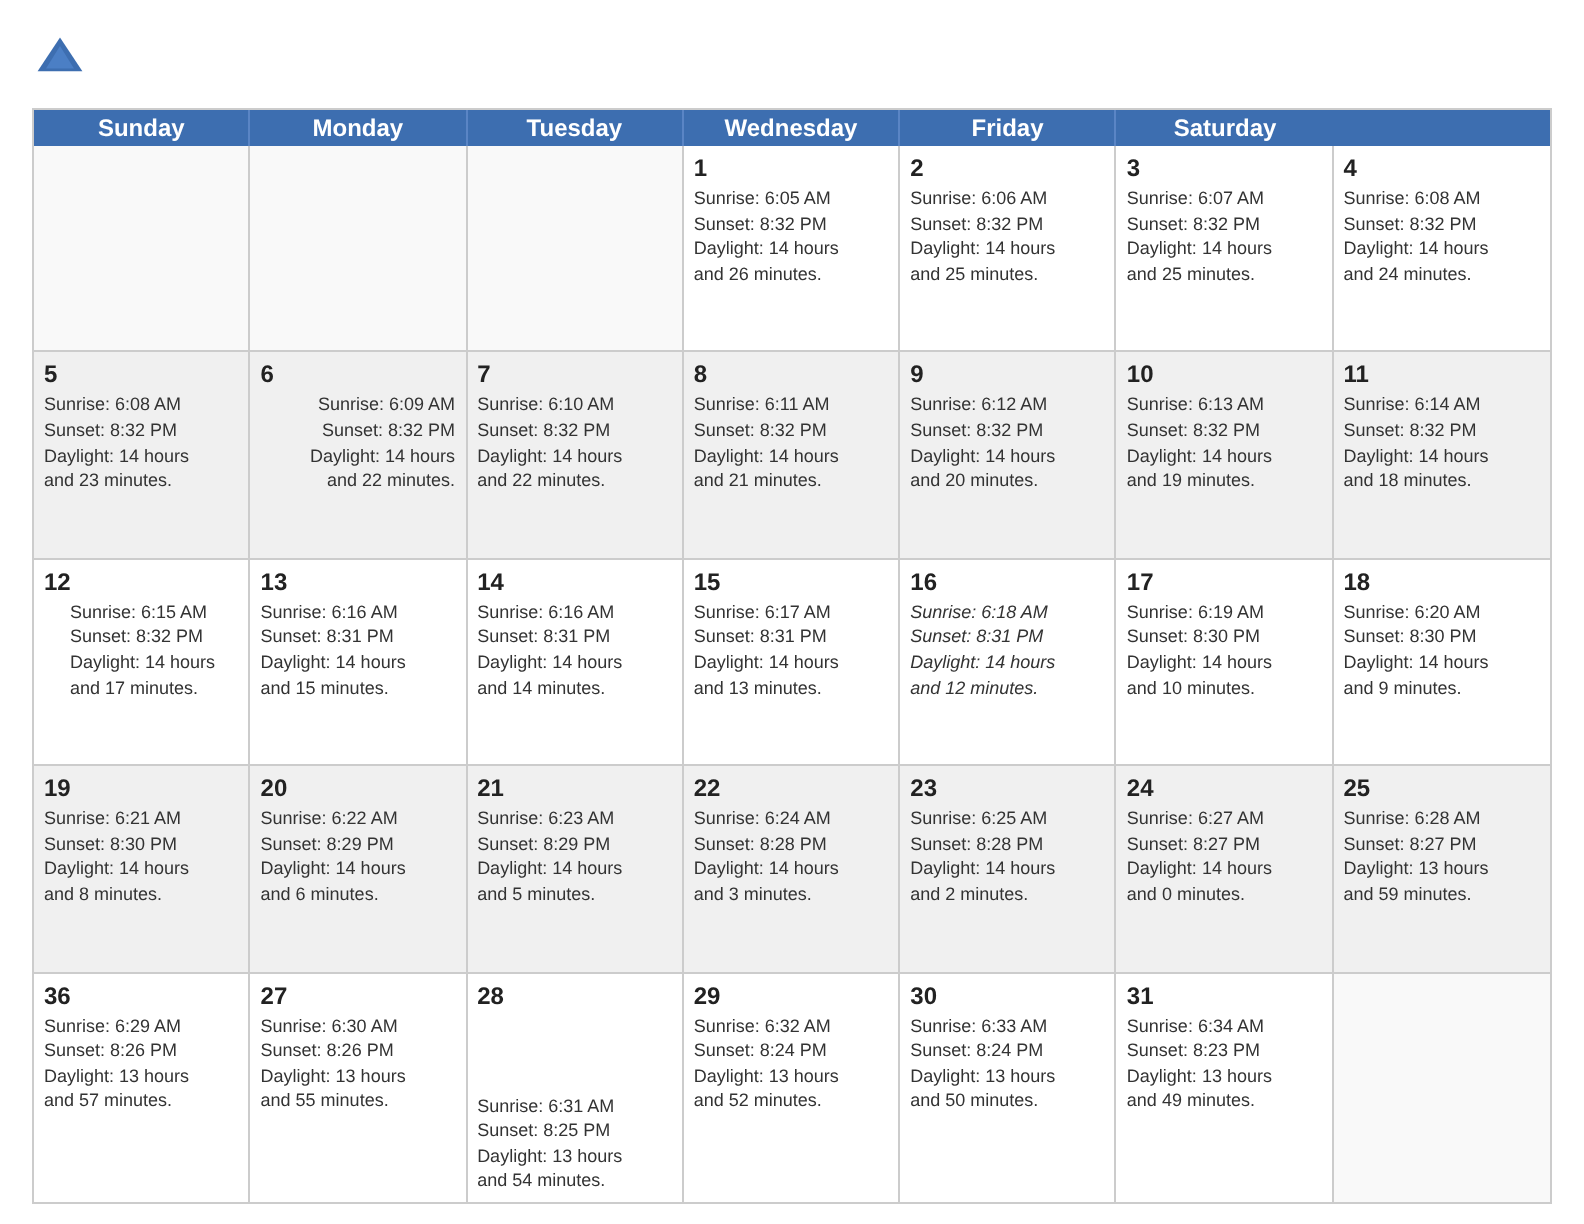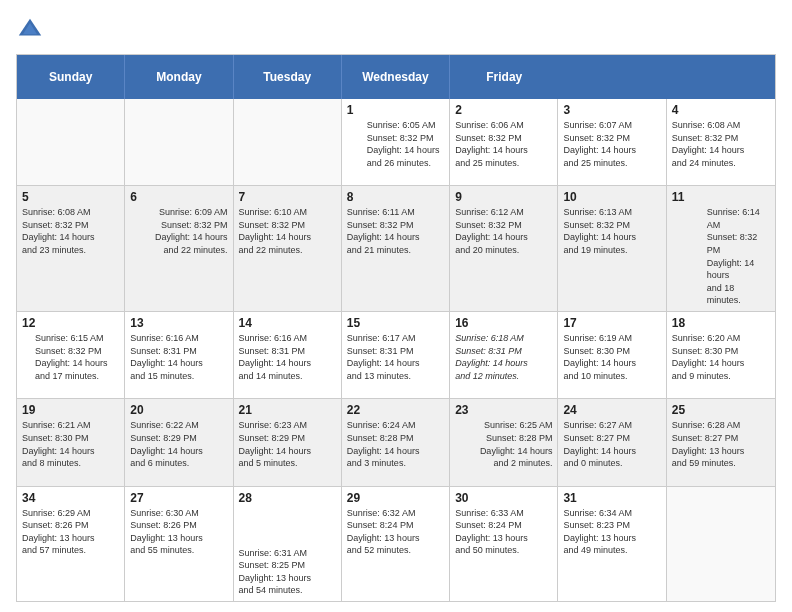"Sunday" .cal-header-cell { padding: 15px 4px -> 2px 4px }
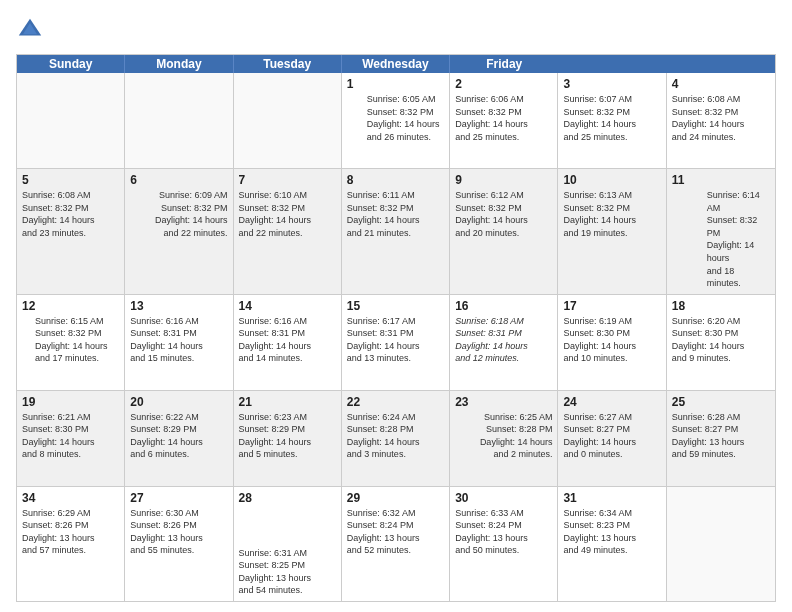"Saturday" div.cal-header-cell { html: none -> <div>Saturday</div> }
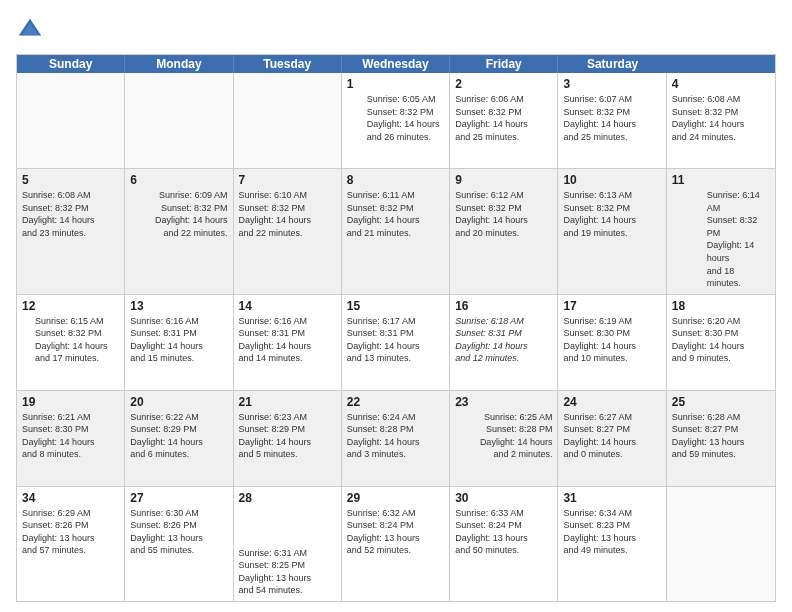"Sunrise: 6:05 AM" div.day-info { margin-left: 20px -> none }
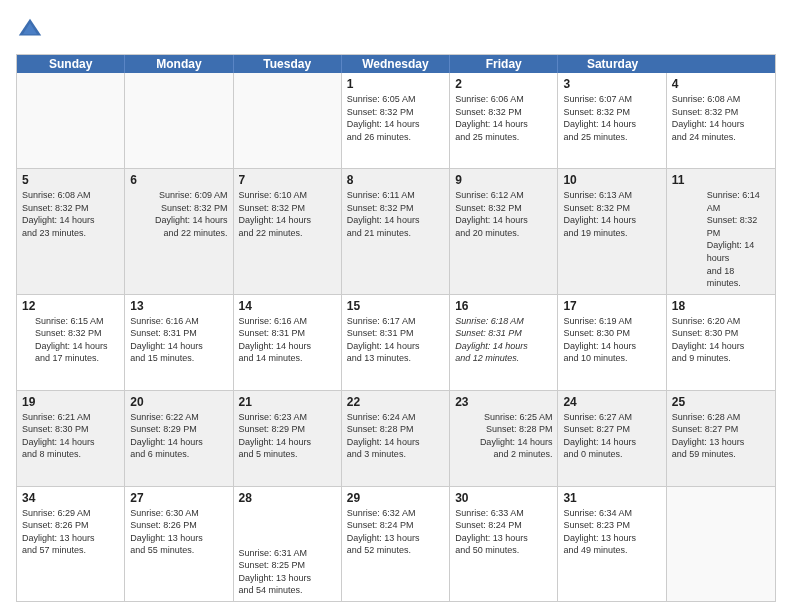"Sunrise: 6:14 AM" div.day-info { margin-left: 35px -> none }
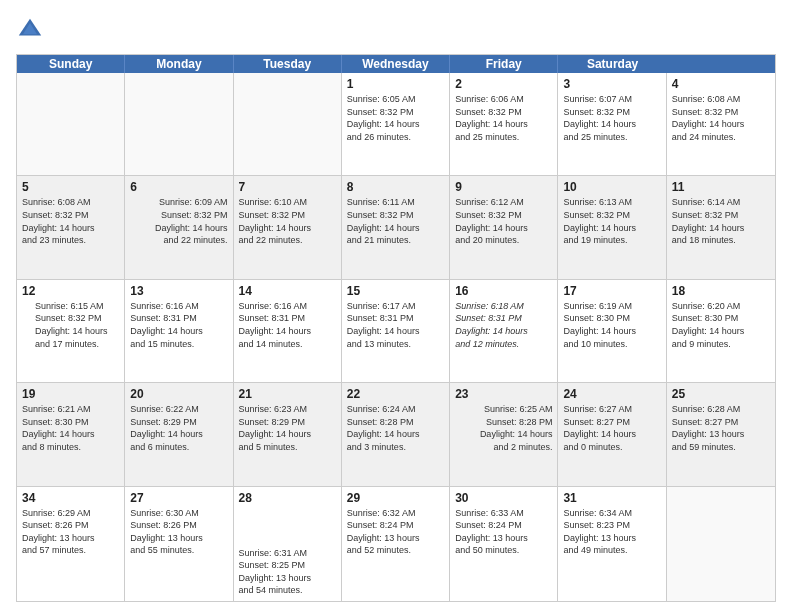"Sunrise: 6:25 AM" div.day-info { text-align: right -> none }
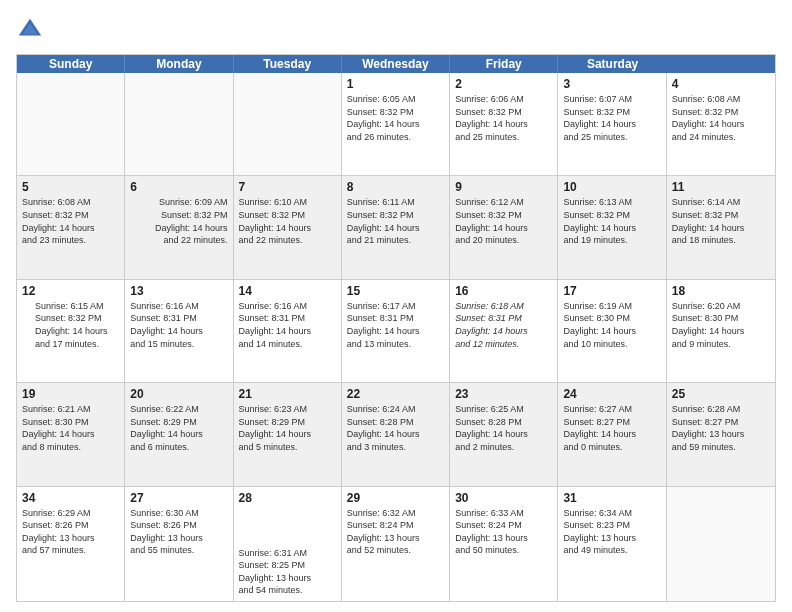"34" div.day-num { text: 34 -> 36 }
